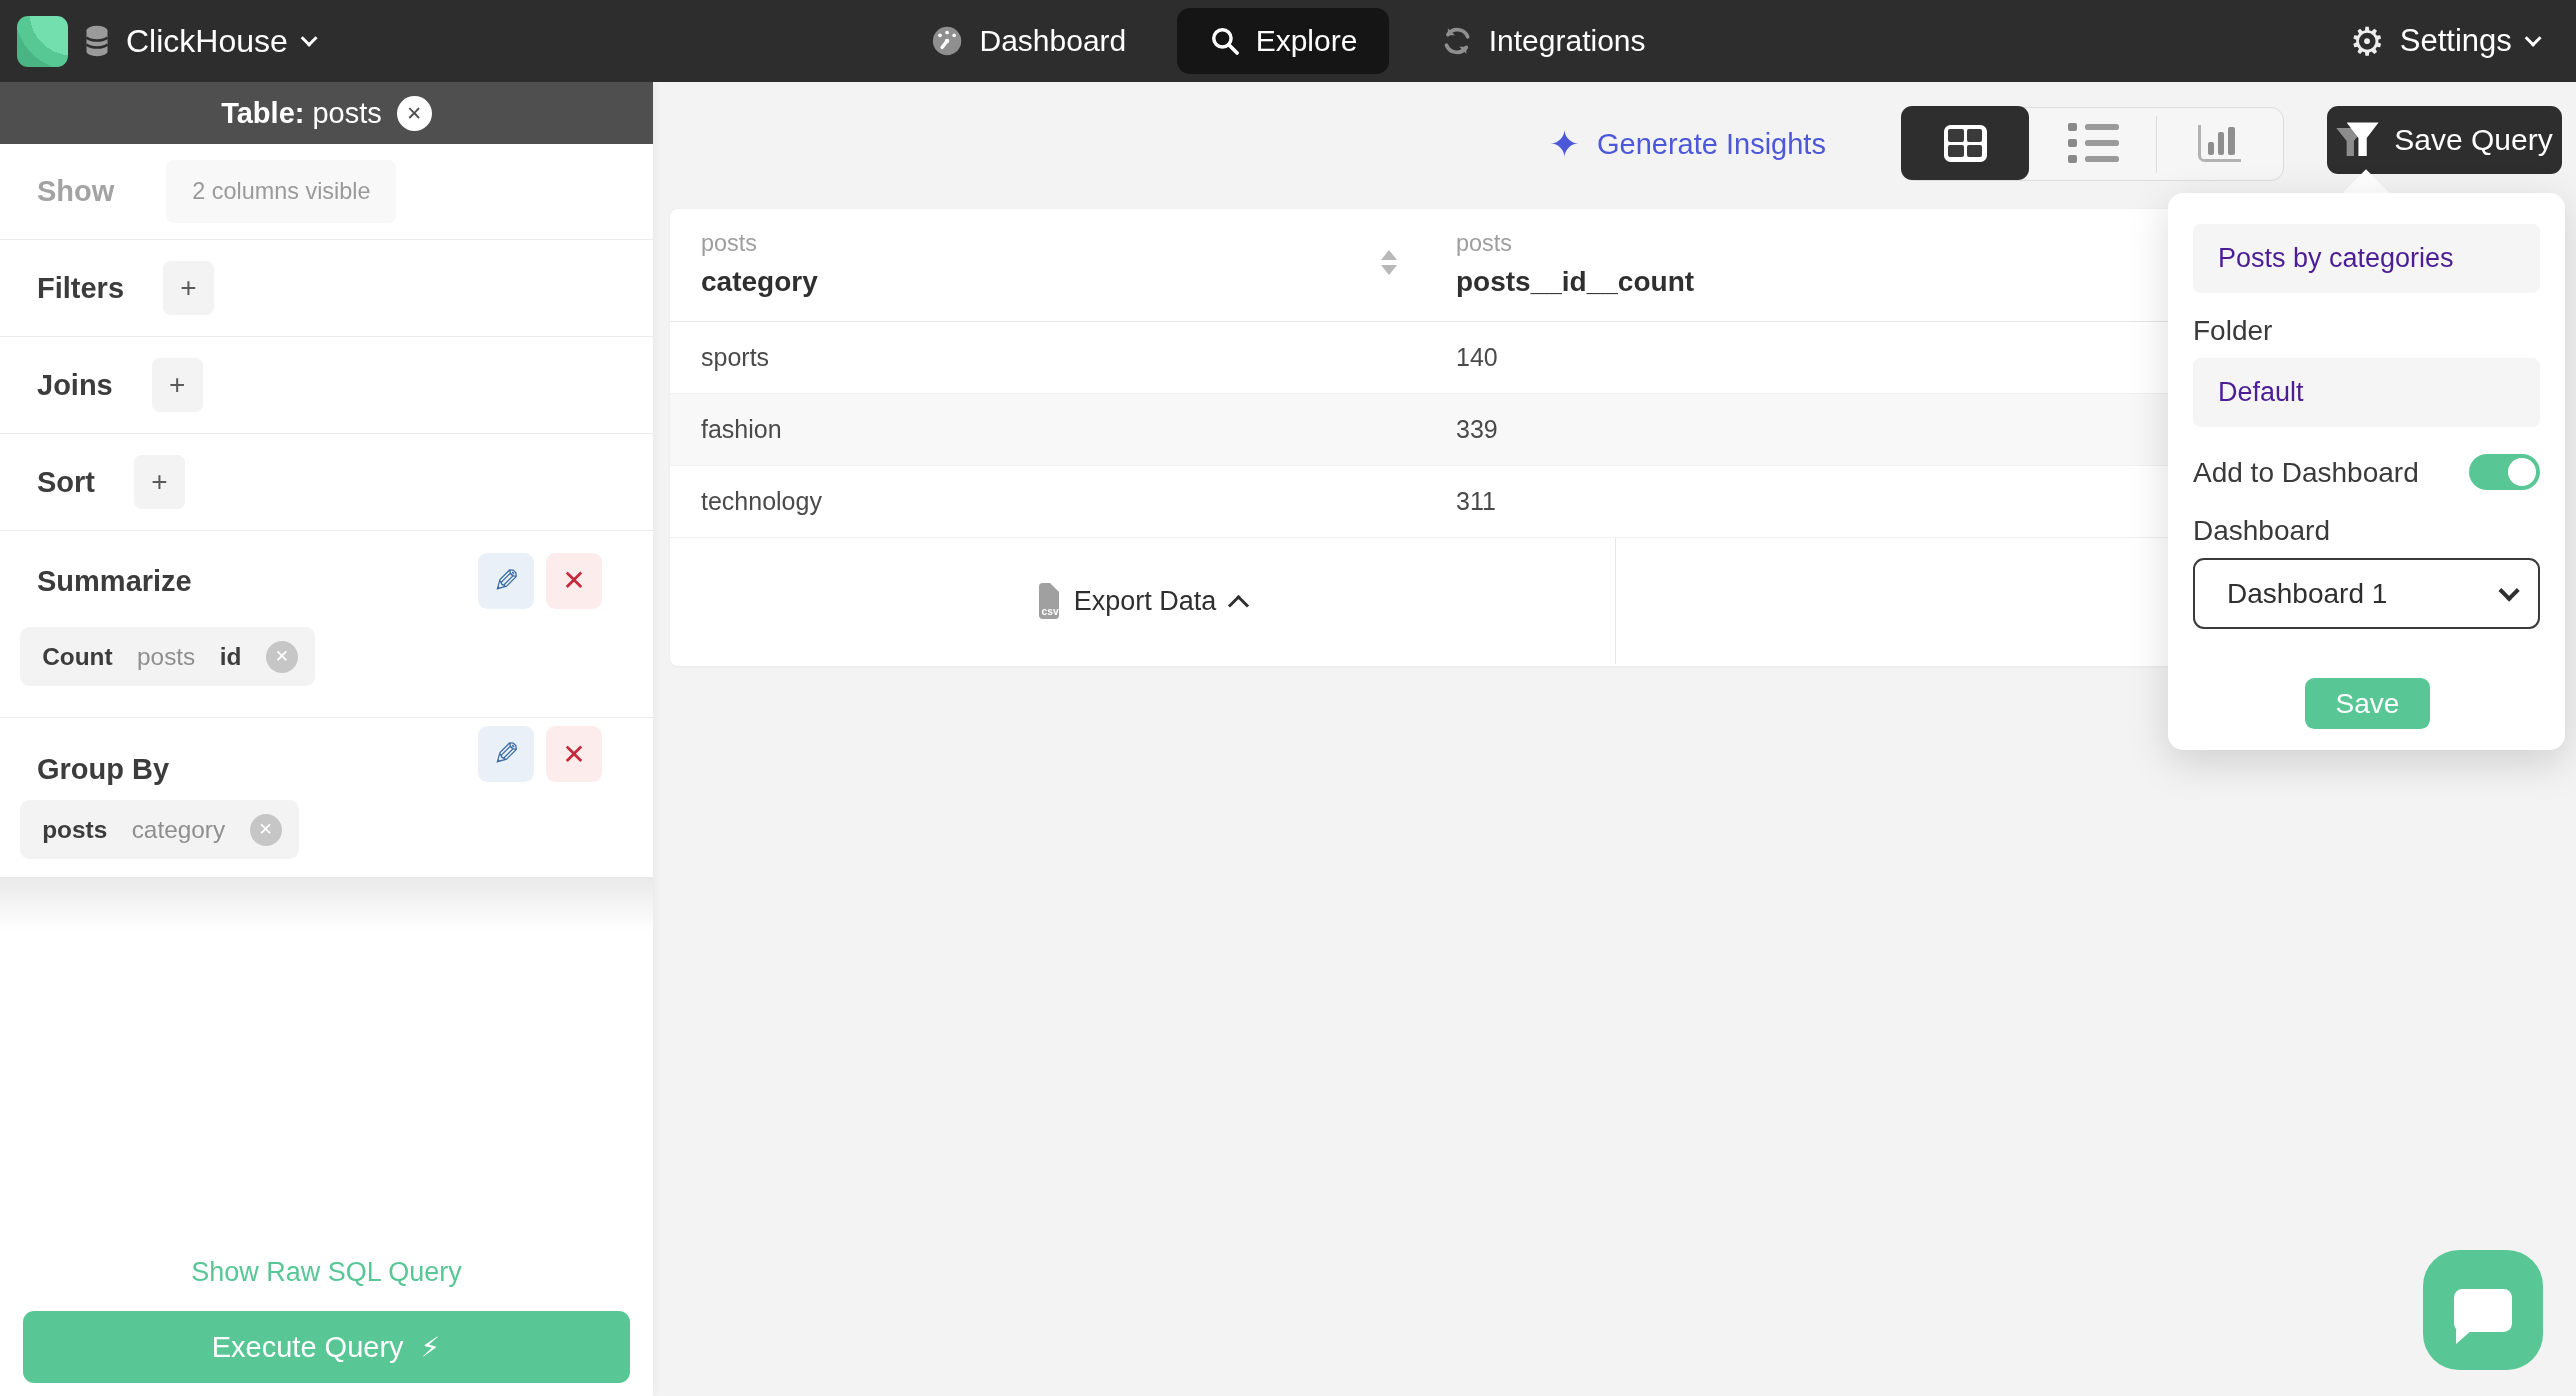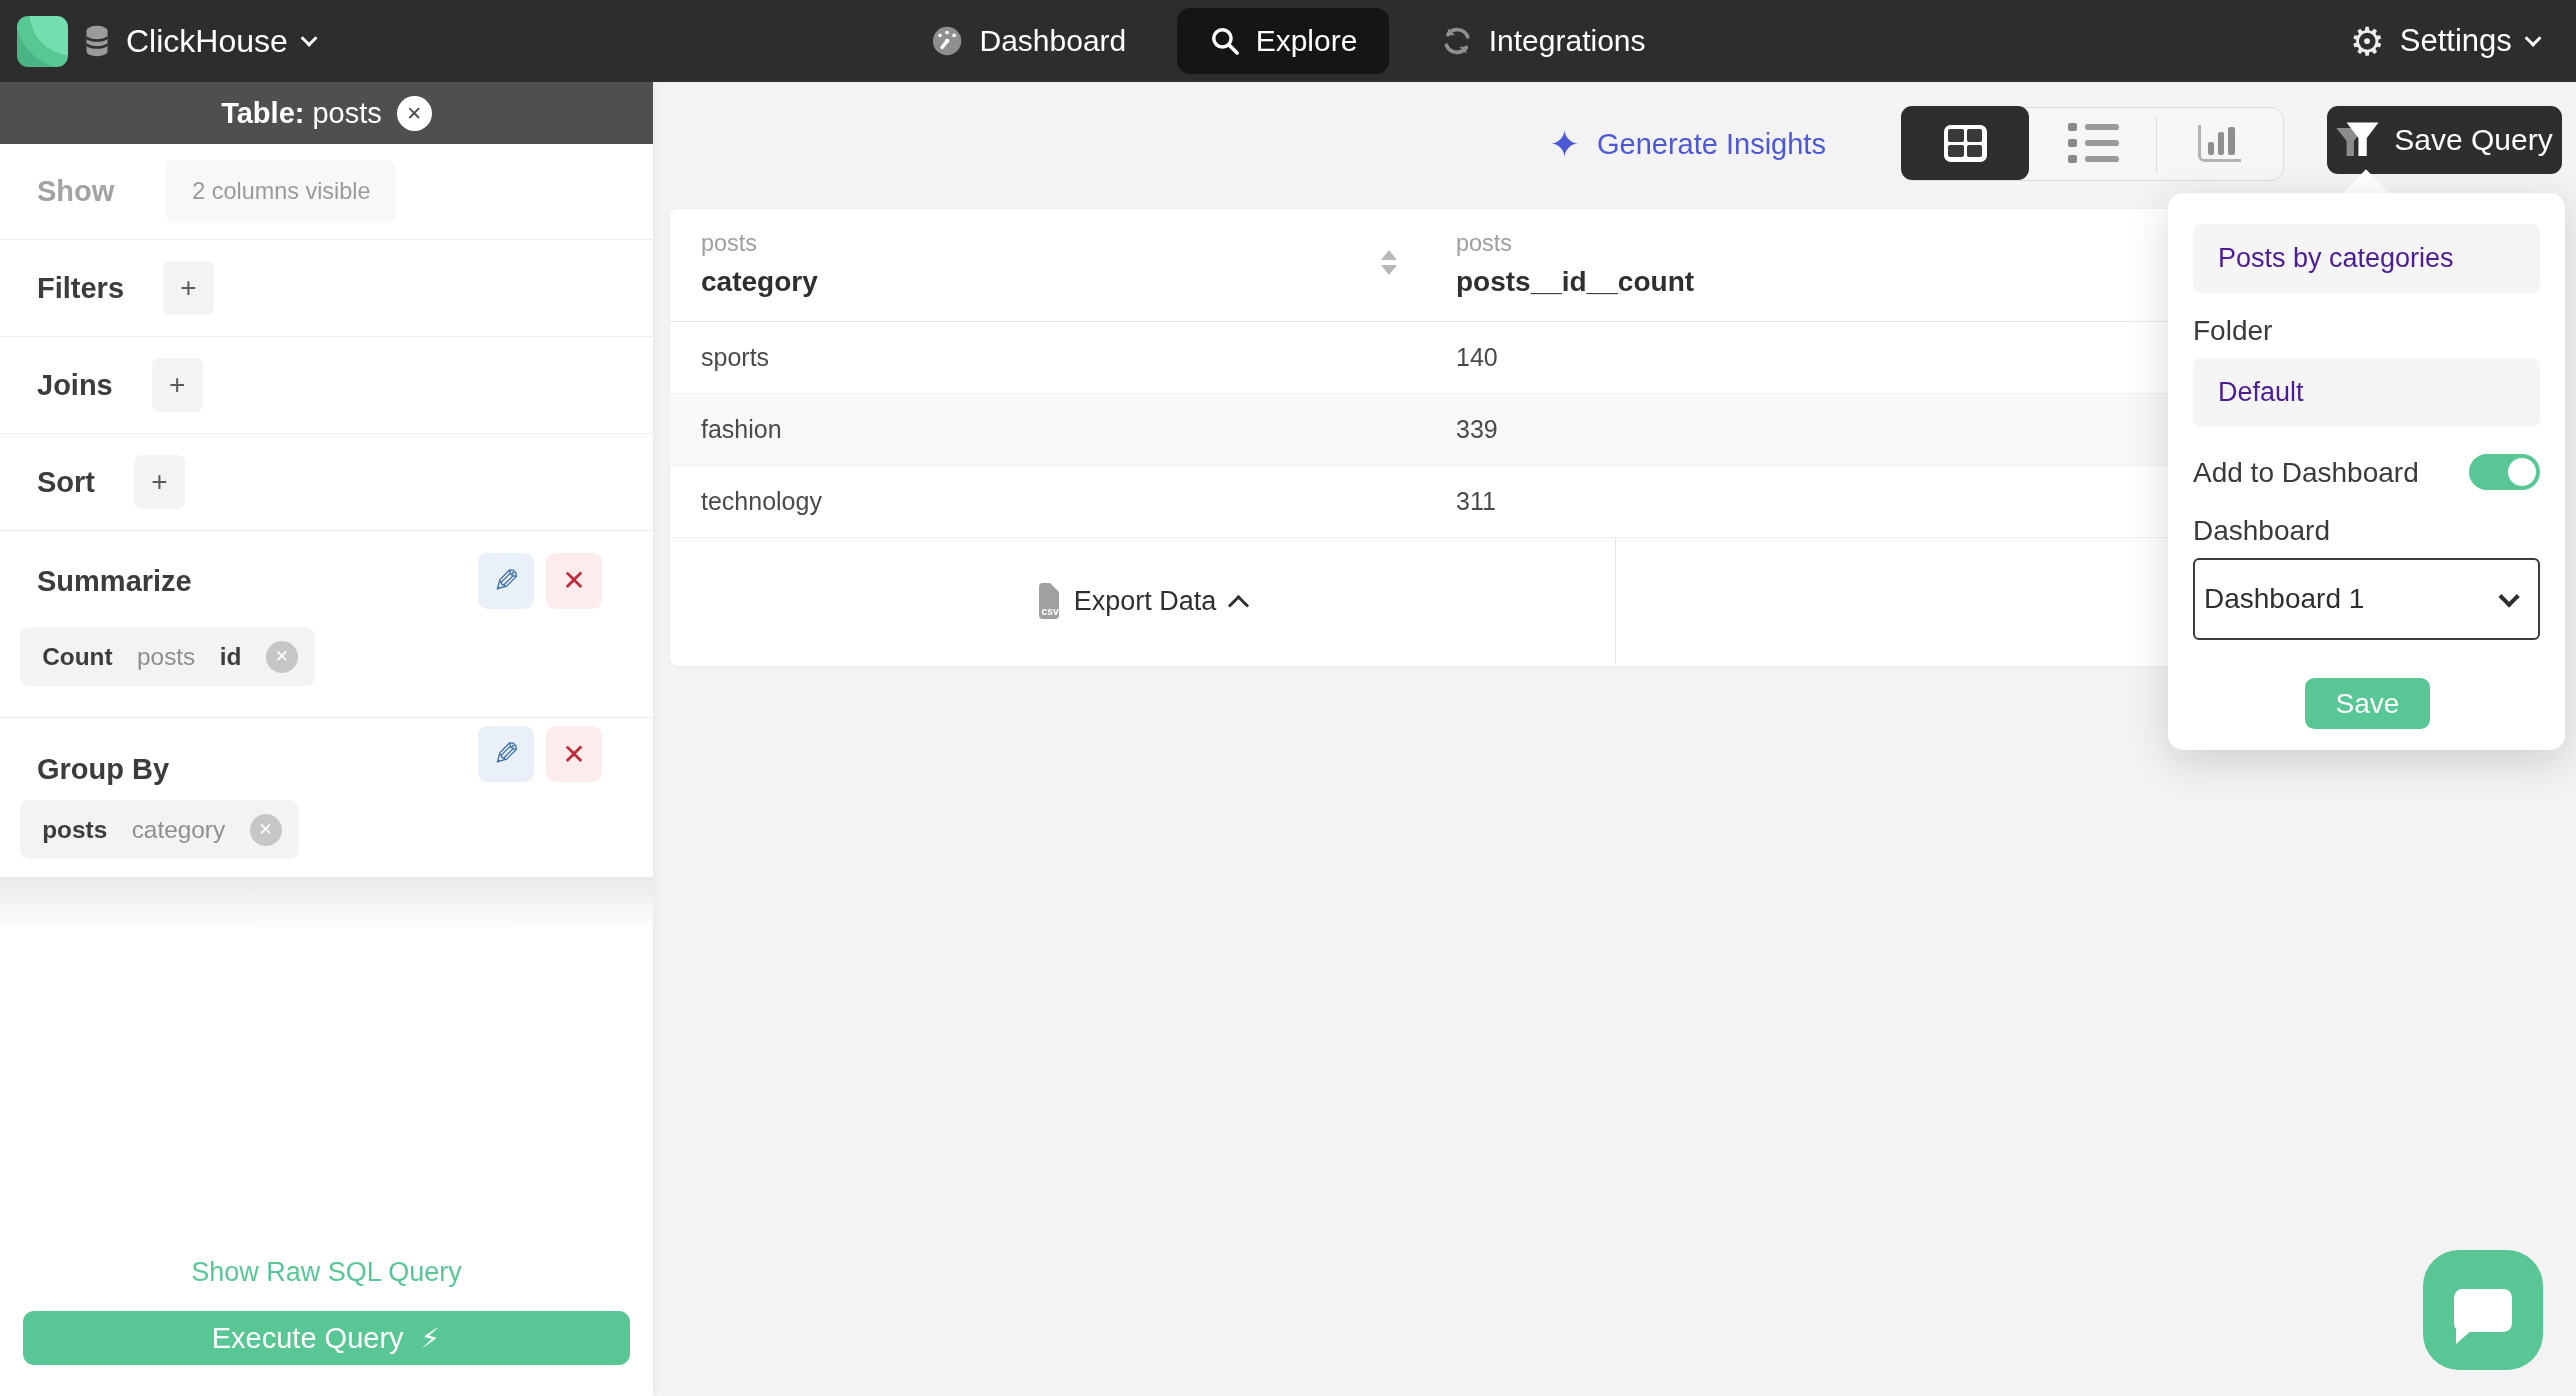"Dashboard 1" .pop-select { border-radius: 6px -> 11px; height: 82px -> 71px; padding-left: 9px -> 32px }
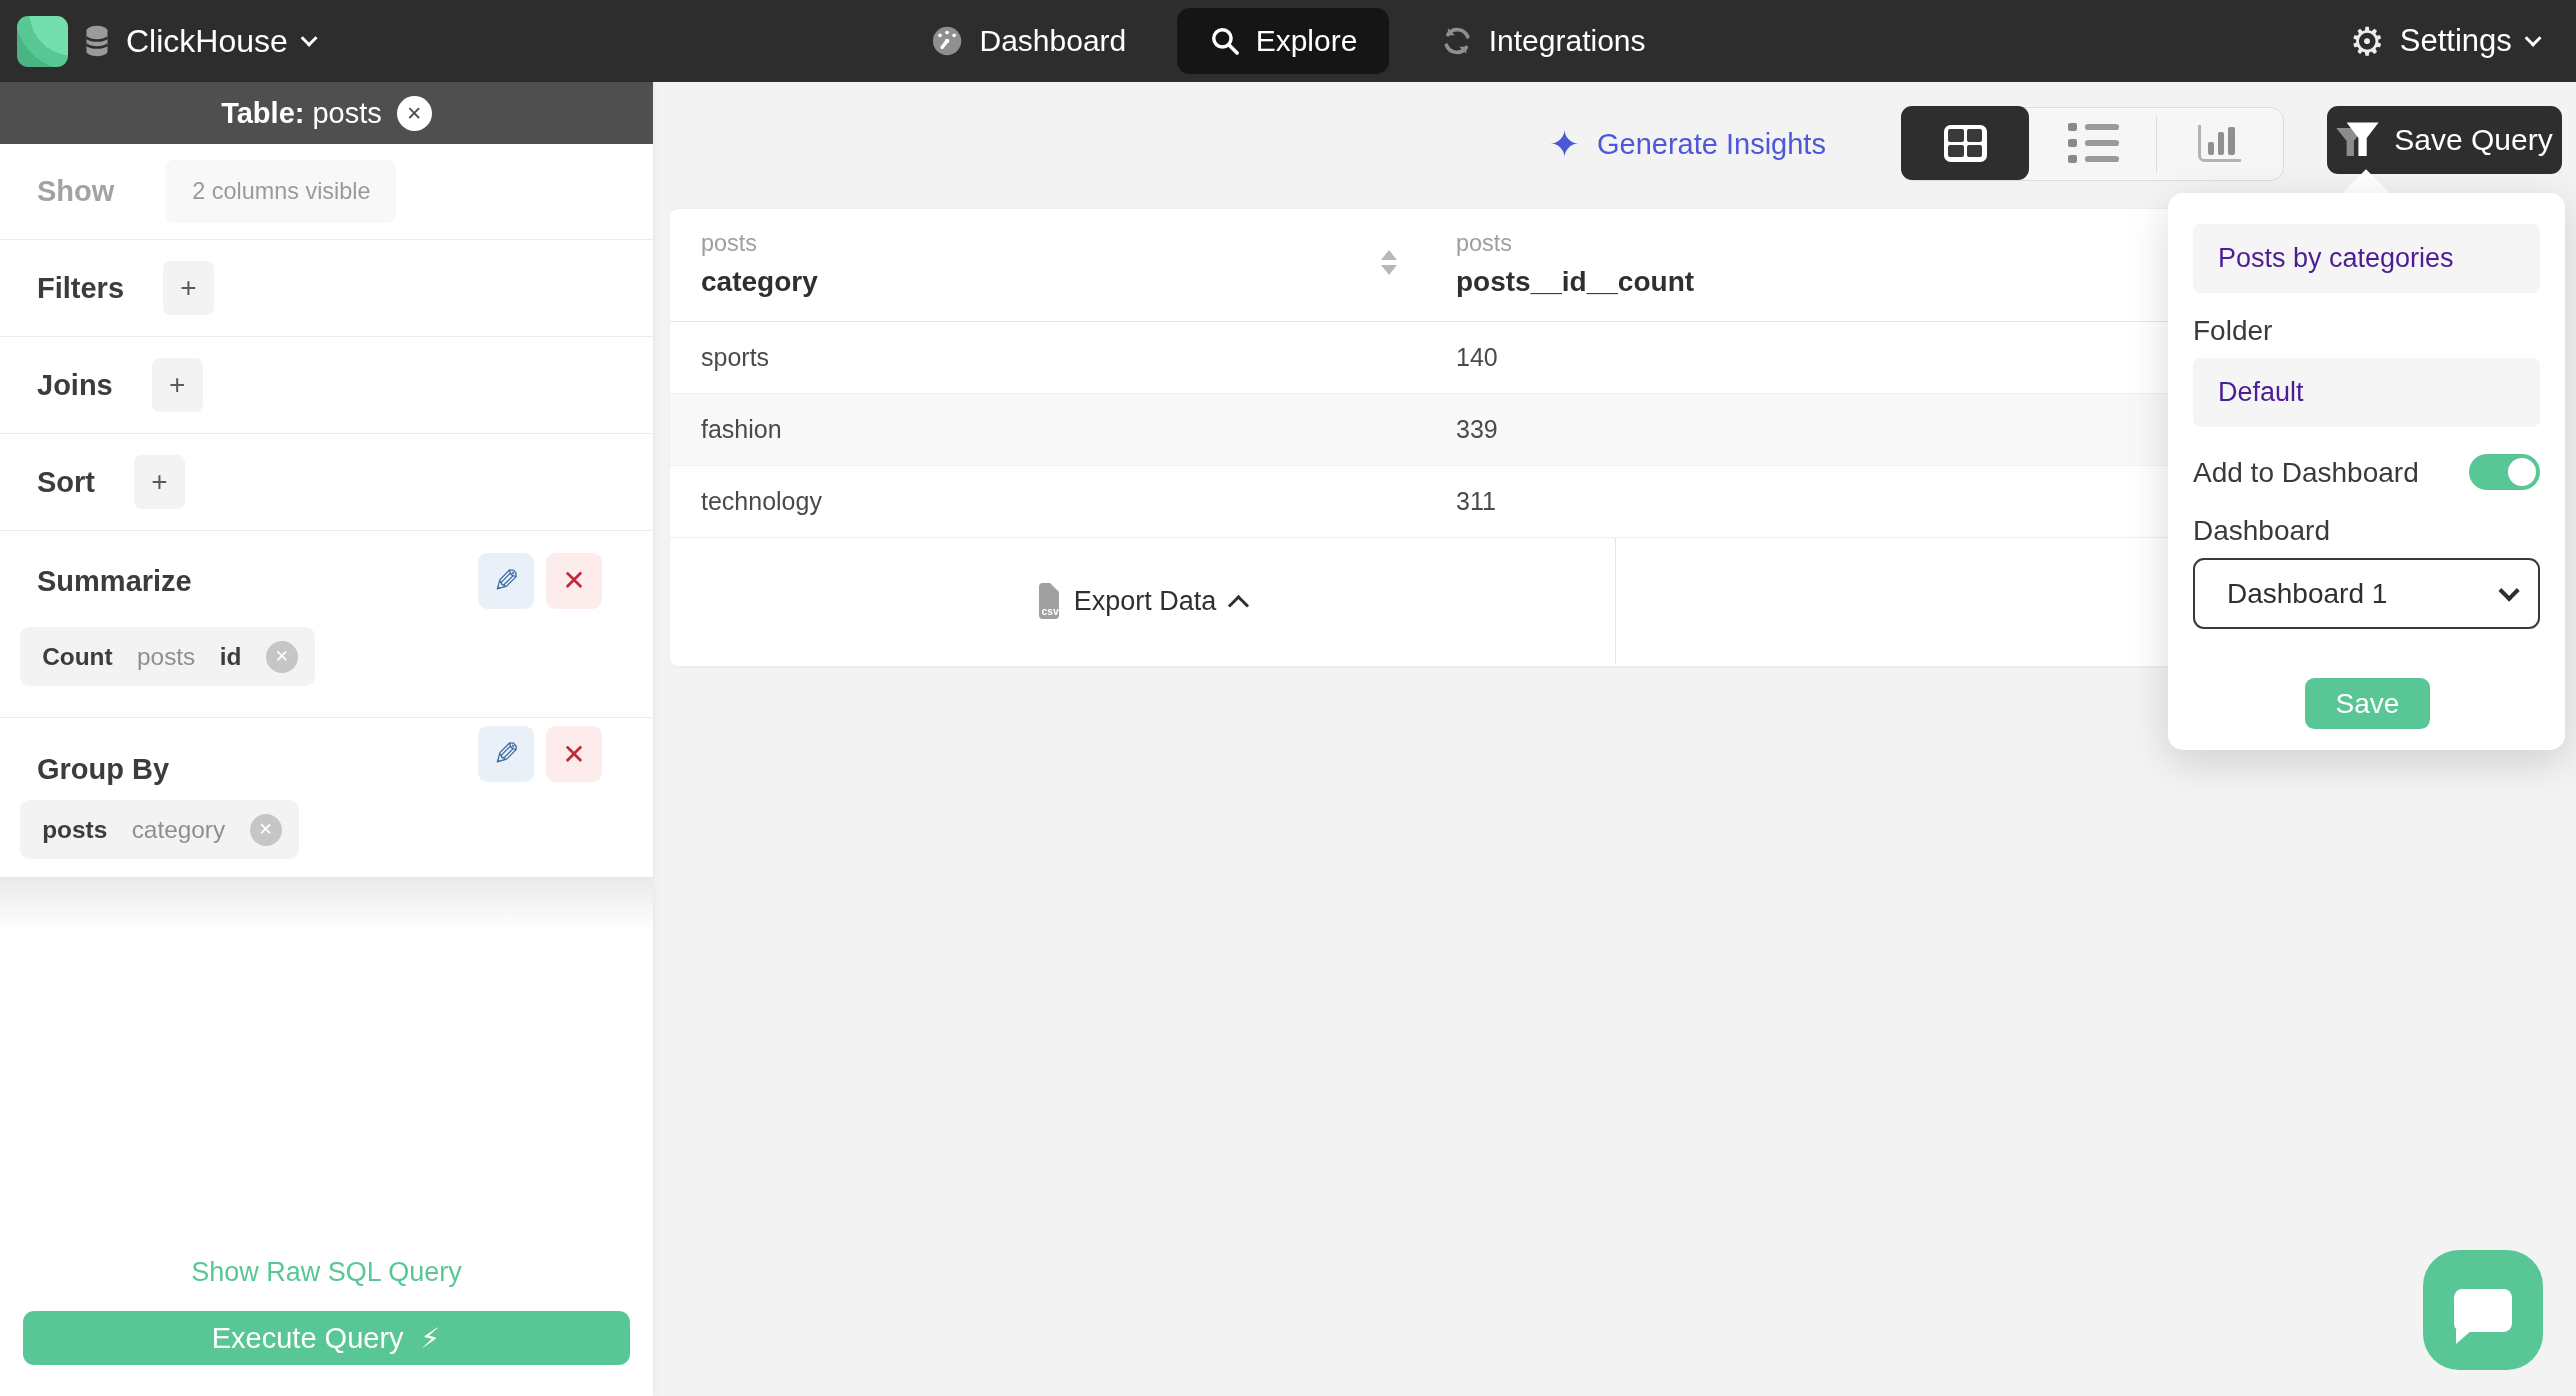"Execute Query" .exec-btn { height: 54px -> 72px }
